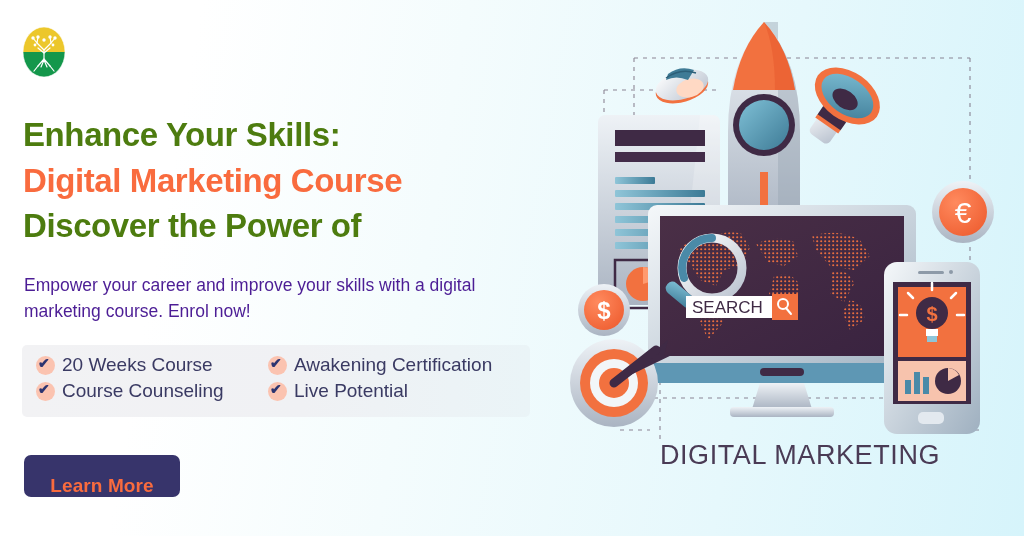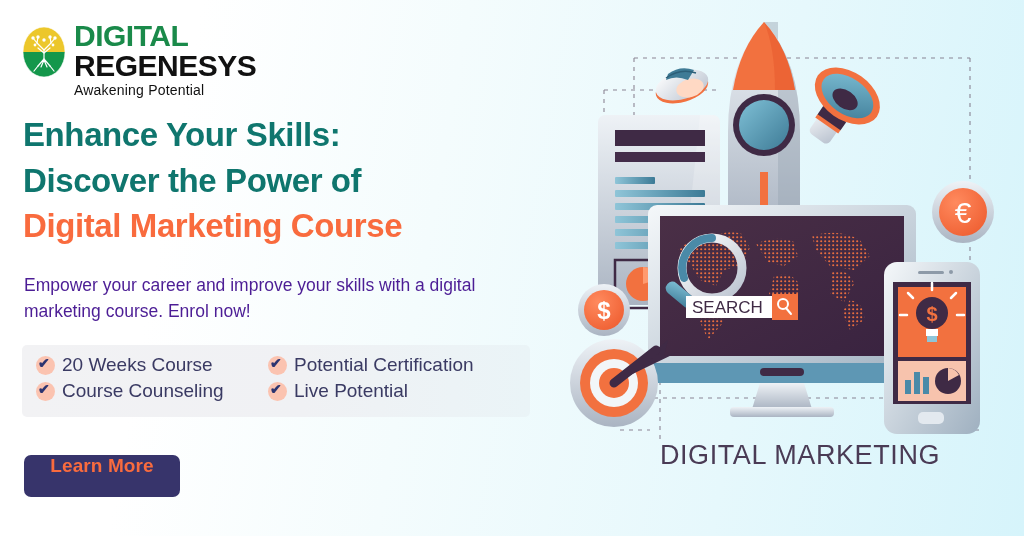"DIGITAL" div { html: <div> <div>DIGITAL</div> <div>REGENESYS</div> <div>Awakening Potential</div> </div> -> none }
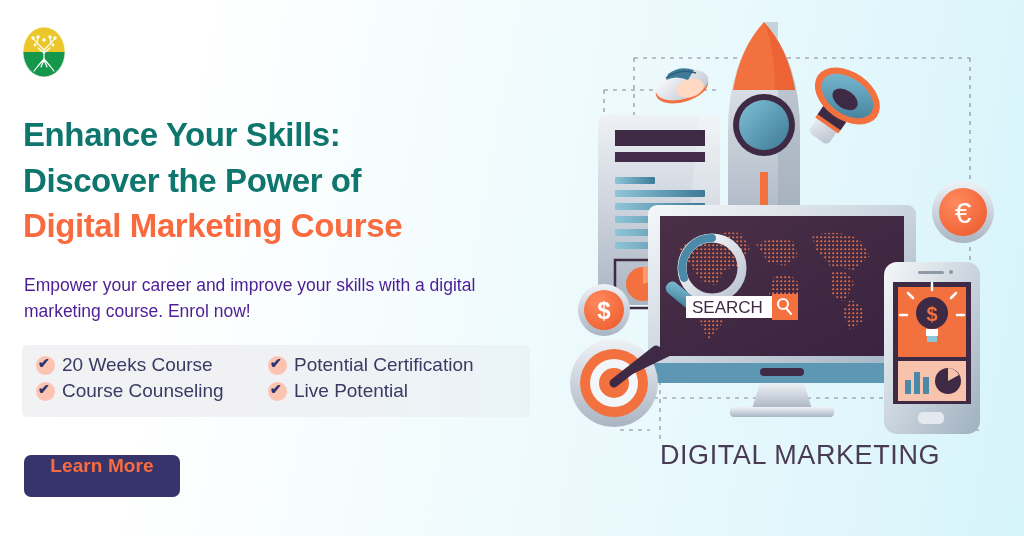"Enhance Your Skills:" .h-line { color: #0f766e -> #4d7c0f }
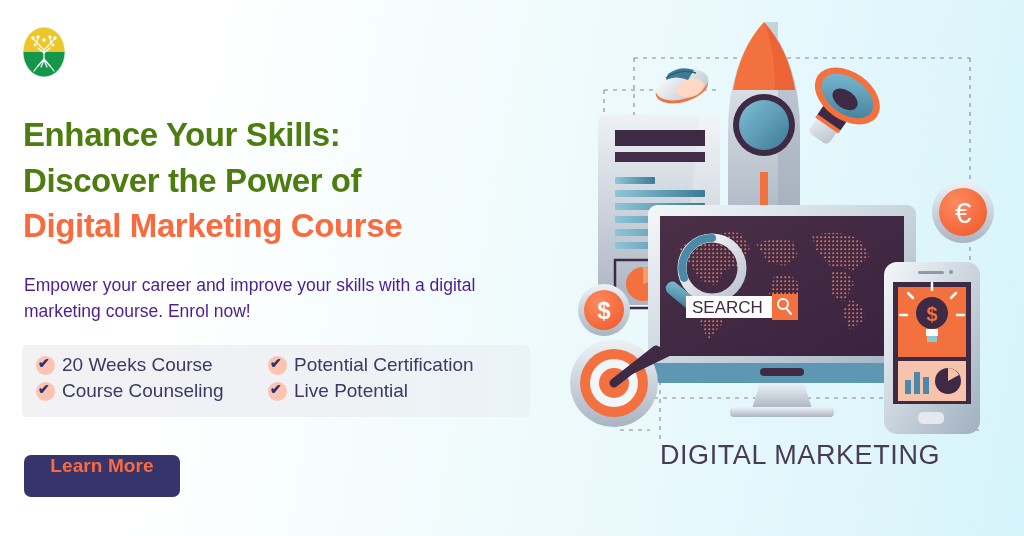"Discover the Power of" div.h-line { order: before "Digital Marketing Course" -> after "Digital Marketing Course" }
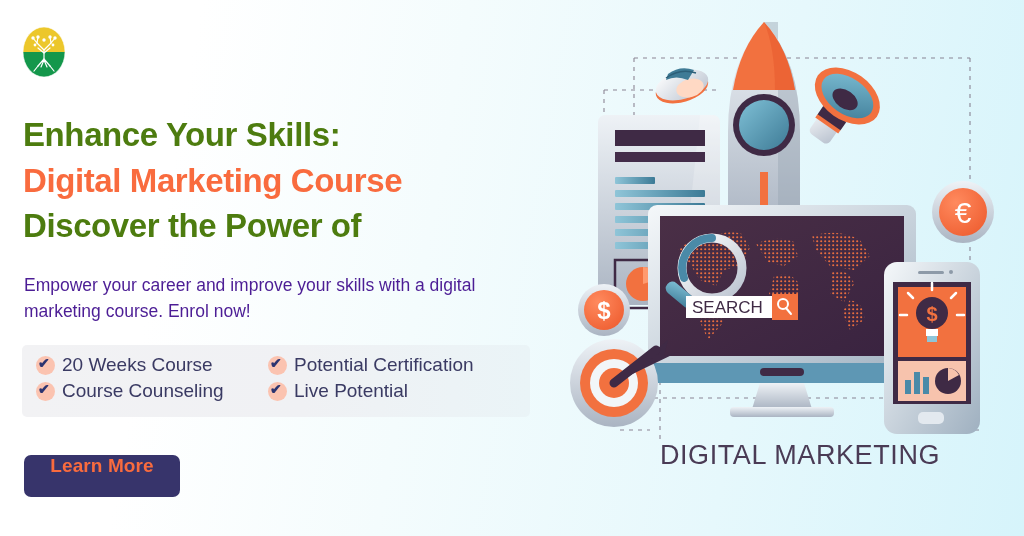"Potential Certification" span.feat-label { text: Potential -> Awakening }
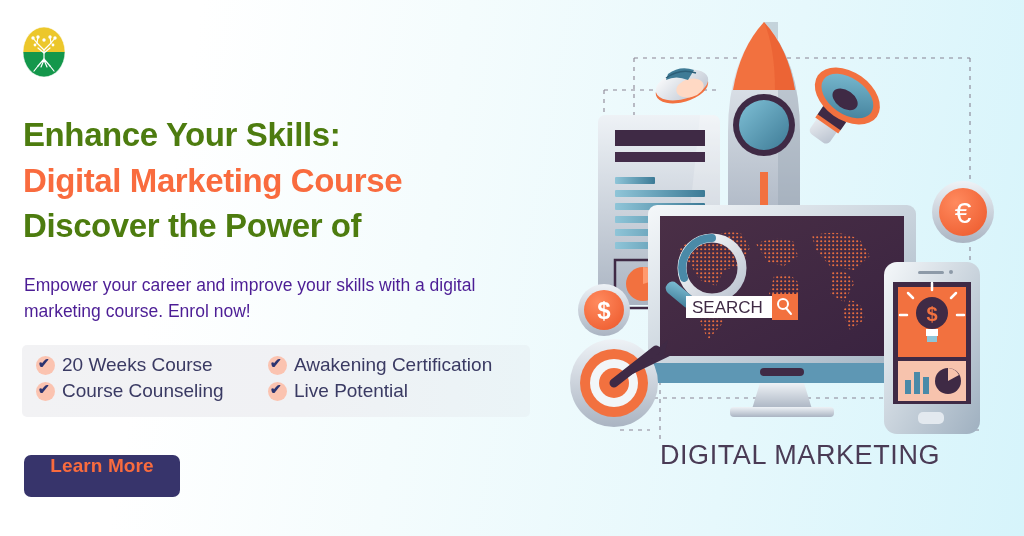"Learn More" #cta-button { align-items: flex-start -> flex-end }
